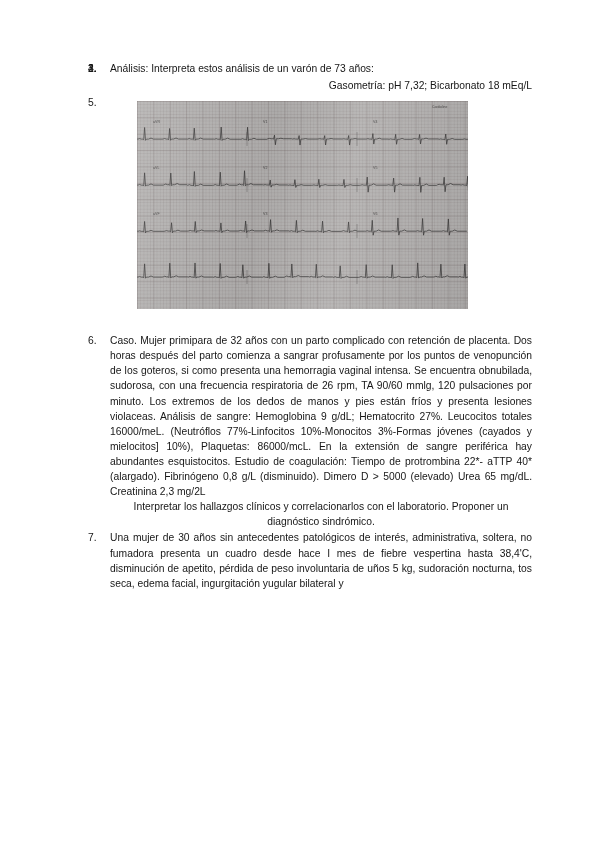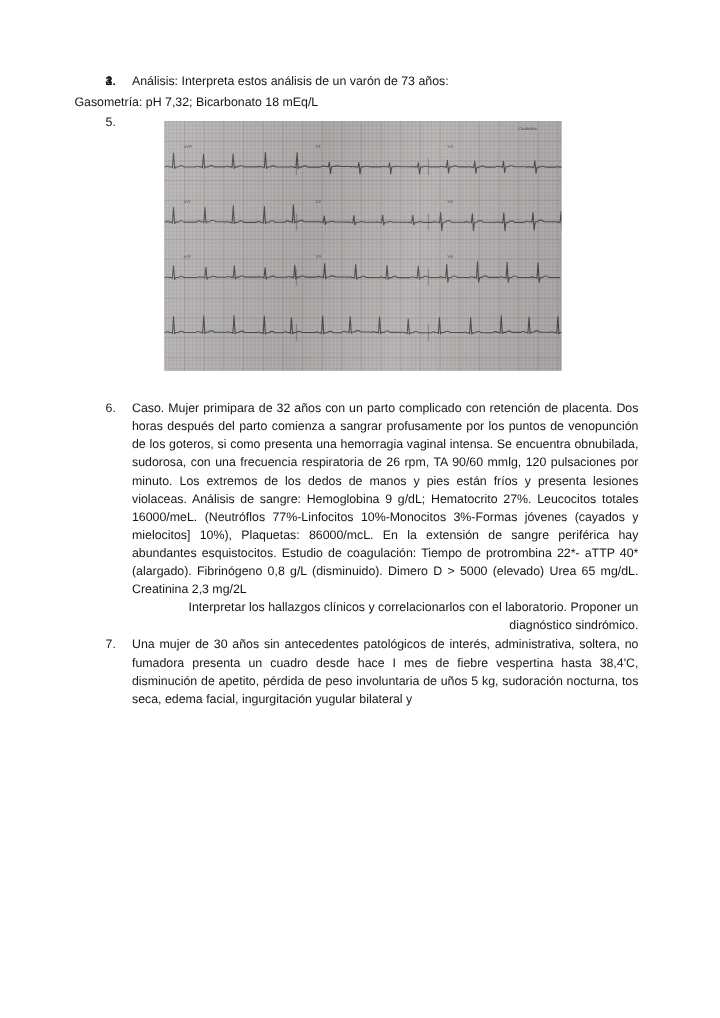"Gasometría: pH 7,32; Bicarbonato 18" .labblock p.nojust { text-align: left -> right }
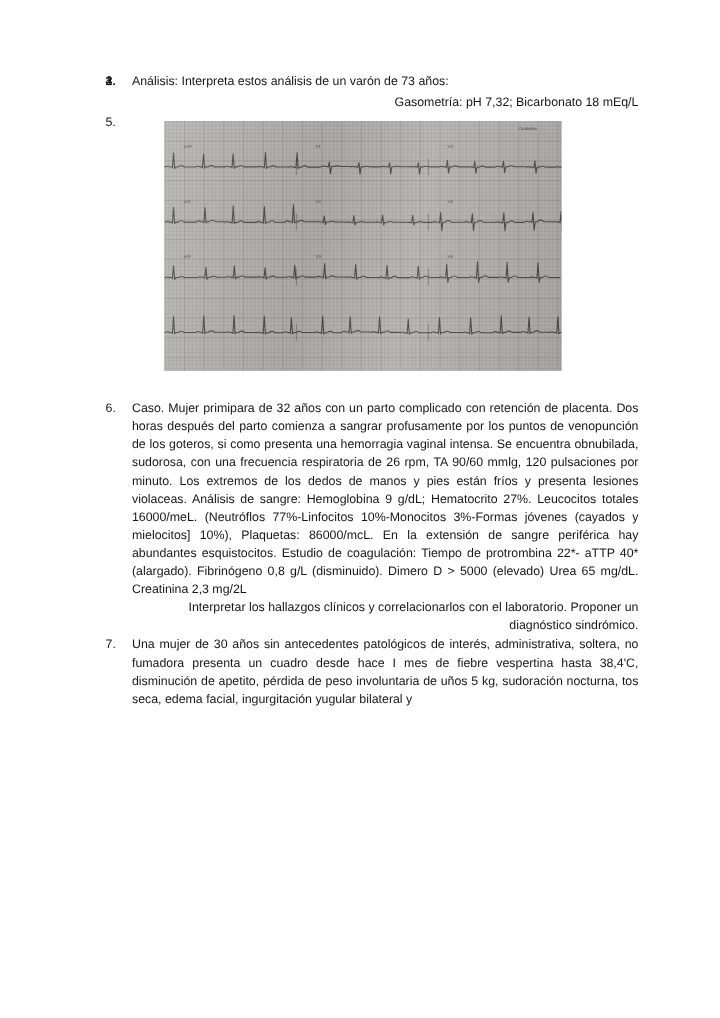"Interpretar los hallazgos clínicos y" span.body { text-align: right -> center }
